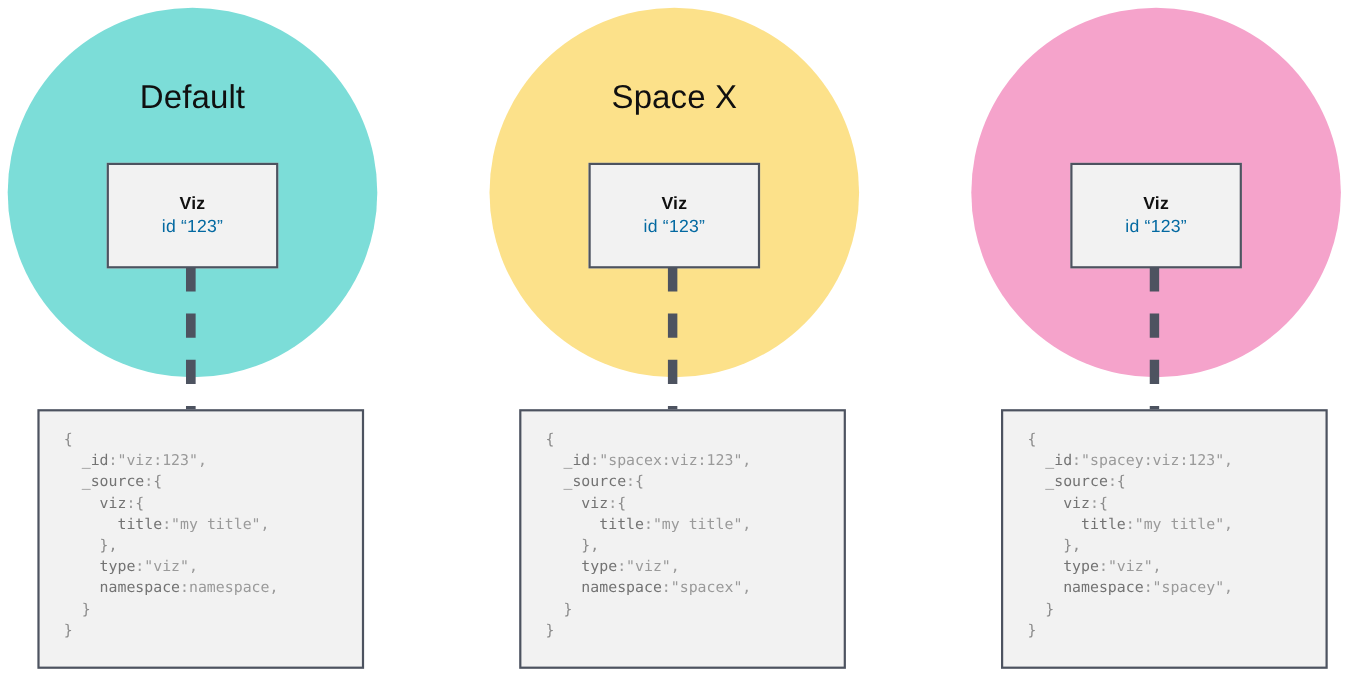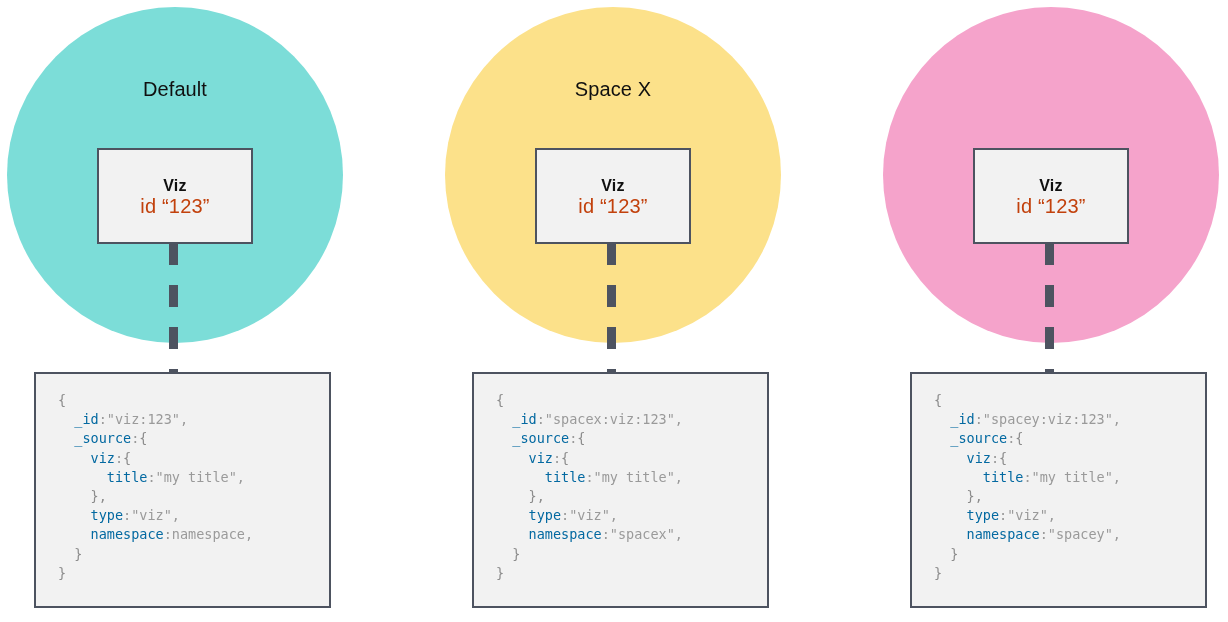"Default" .circle-title { font-size: 20px -> 30px }
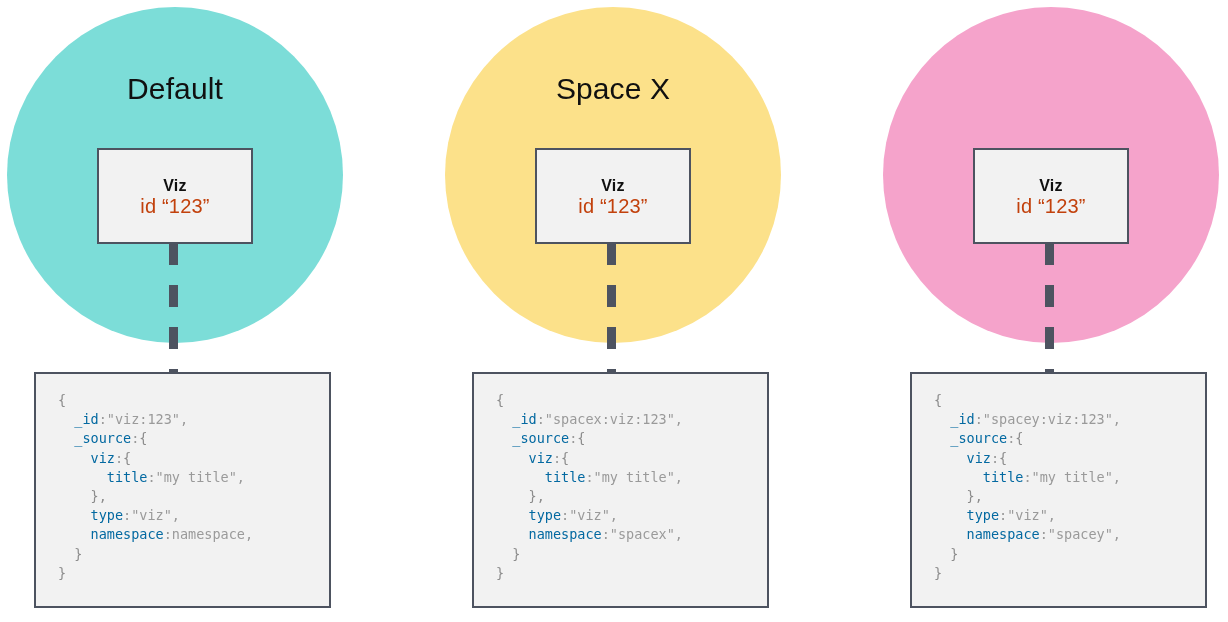"id “123”" .viz-sub { color: #c2410c -> #0369a1; font-size: 20px -> 16px }
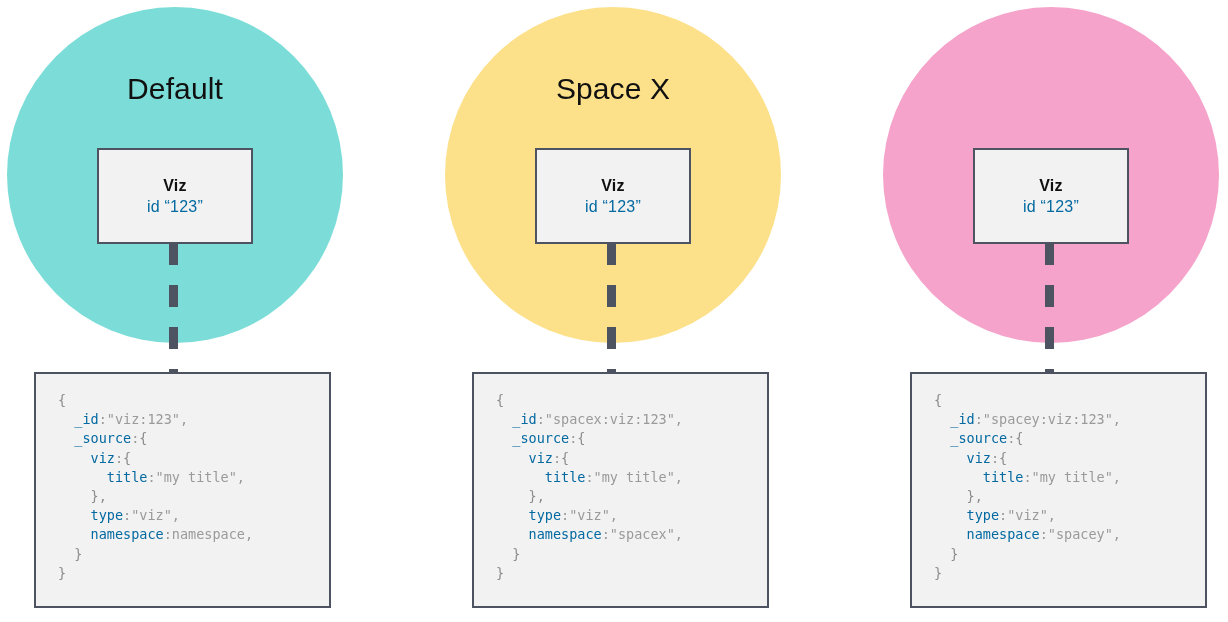"_id" .tok-key { color: #0369a1 -> #737373 }
